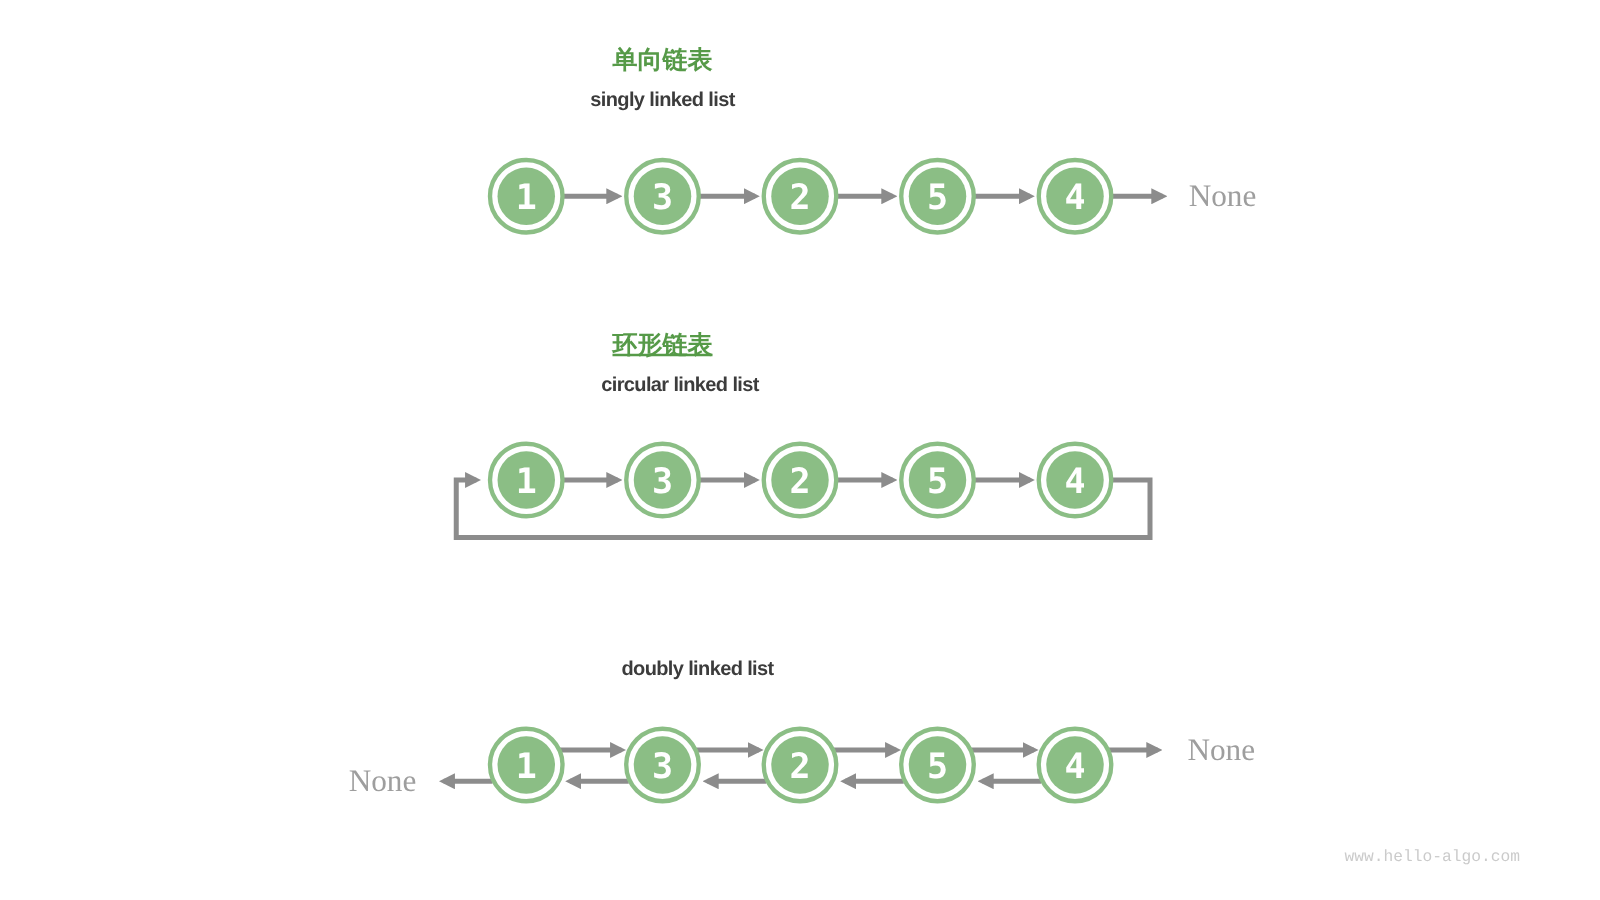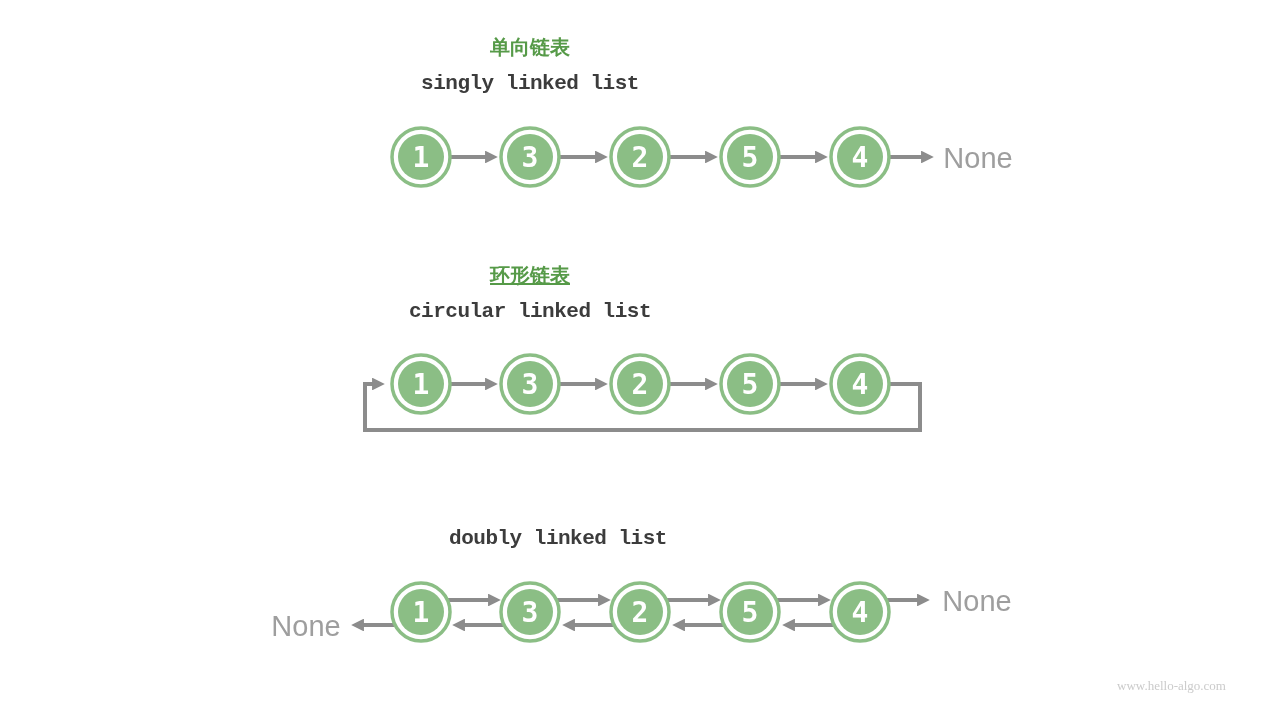"singly linked list" .sec-subtitle { font-family: Liberation Mono, monospace -> Liberation Sans, sans-serif; font-size: 21px -> 16px }
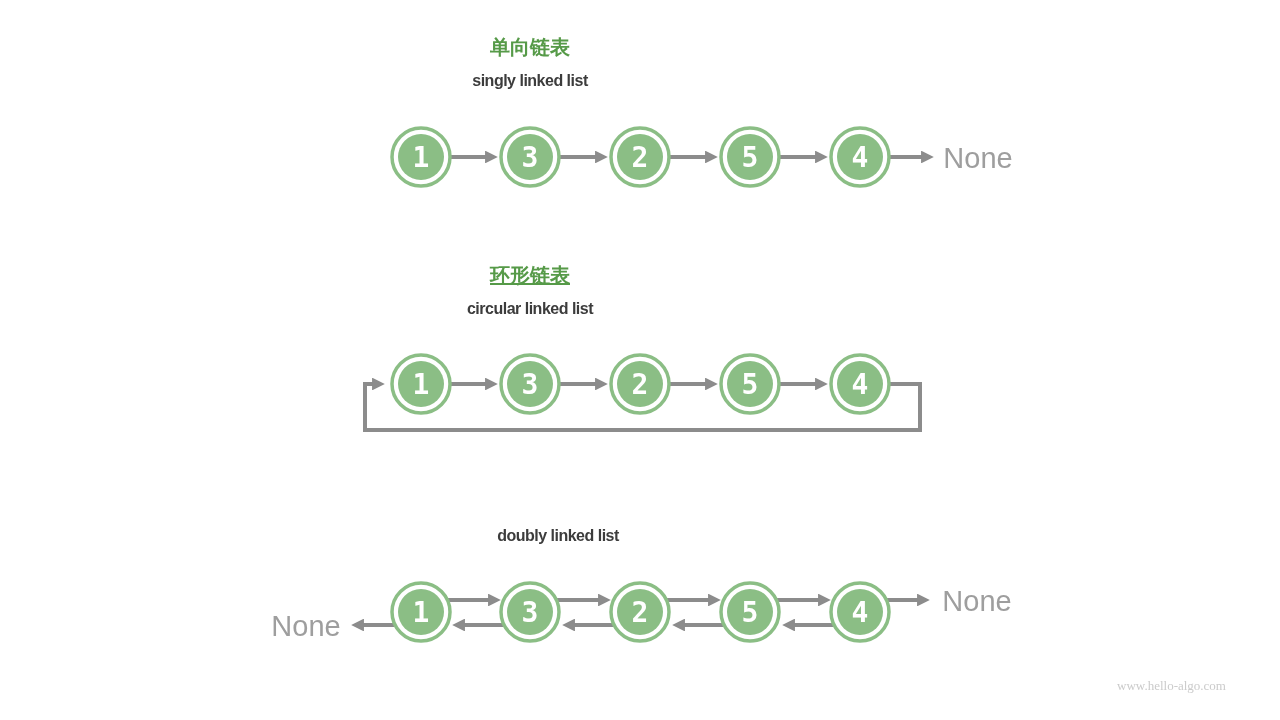"None" .none-label { font-family: Liberation Sans, sans-serif -> Liberation Serif, serif; font-size: 29px -> 25px }
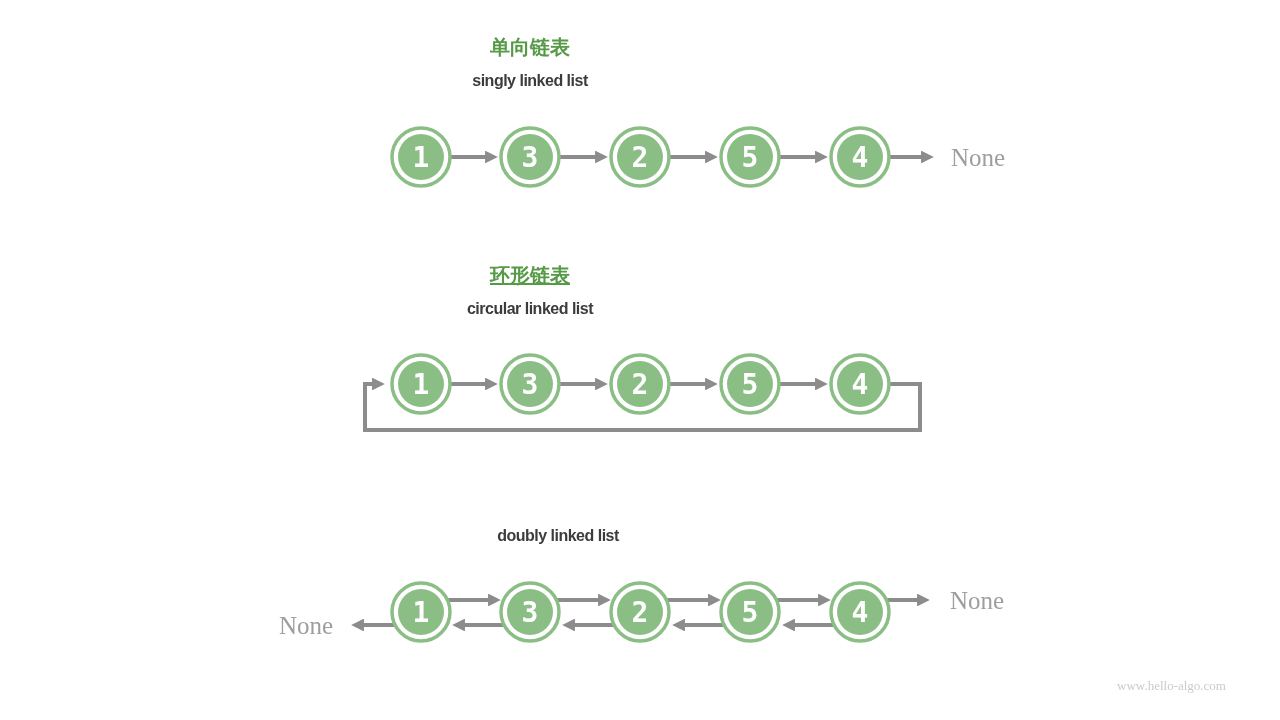"circular linked list" div.sec-subtitle { left: 530px -> 544px }
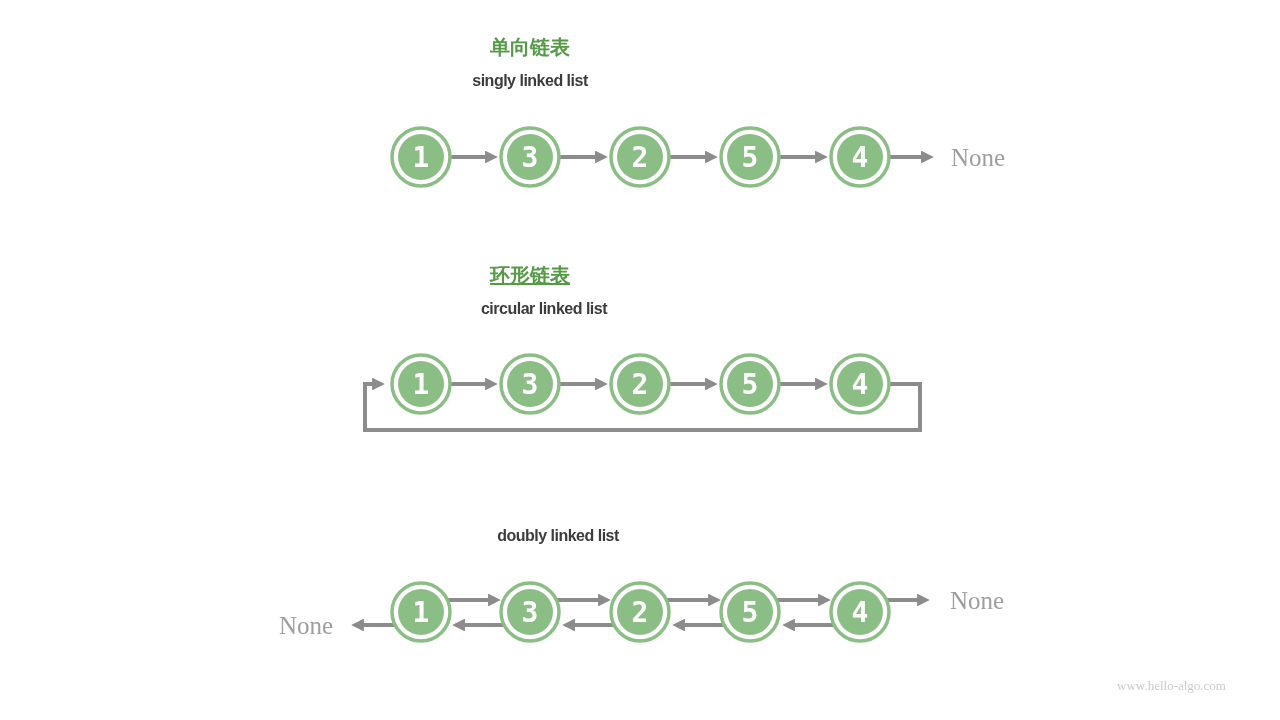"www.hello-algo.com" .watermark { font-family: Liberation Serif, serif -> Liberation Mono, monospace; right: 54px -> 64px }
